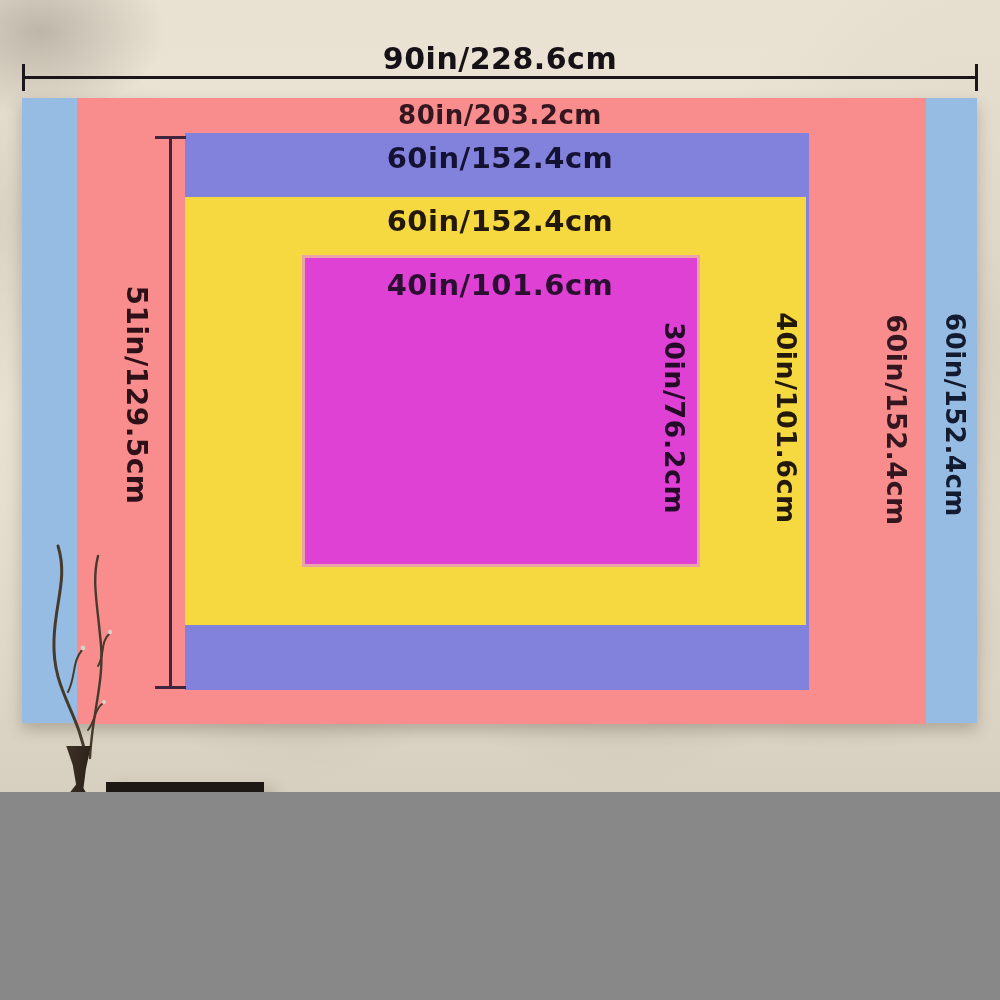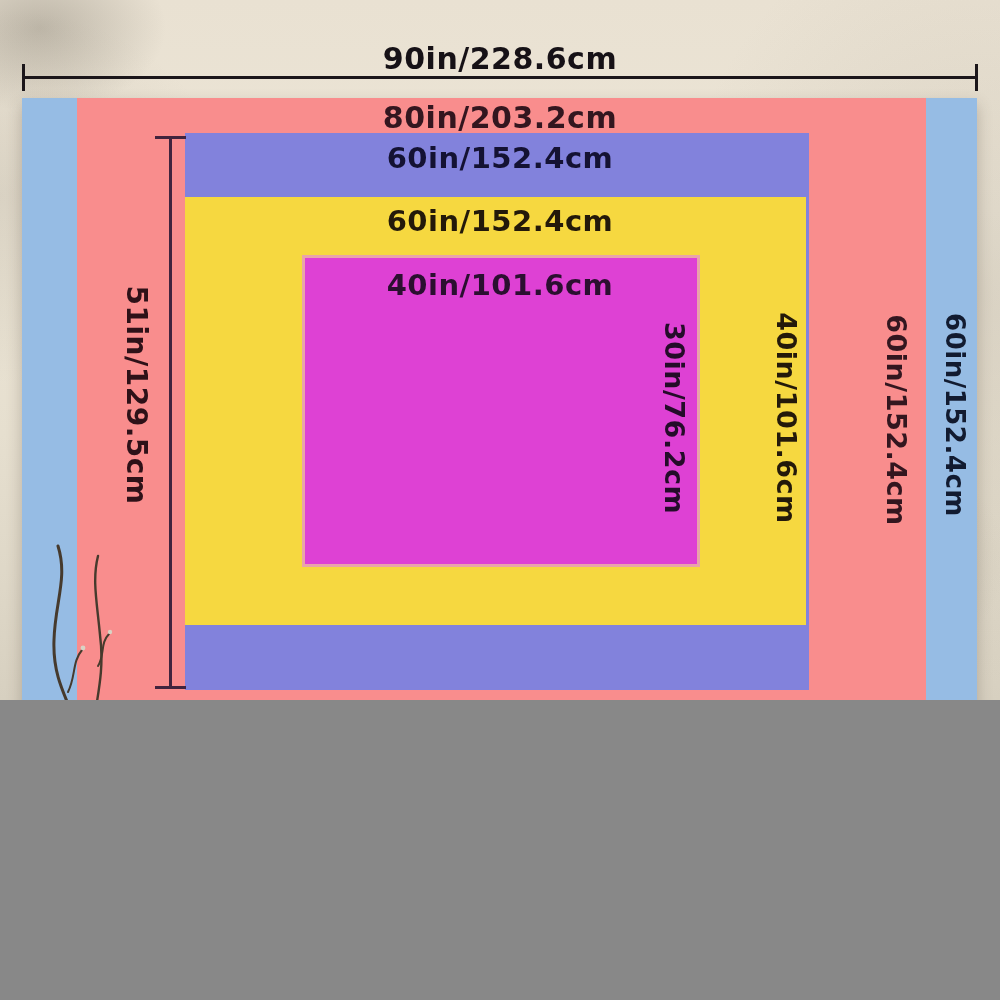"90in/228.6cm" .scene { height: 700px -> 792px }
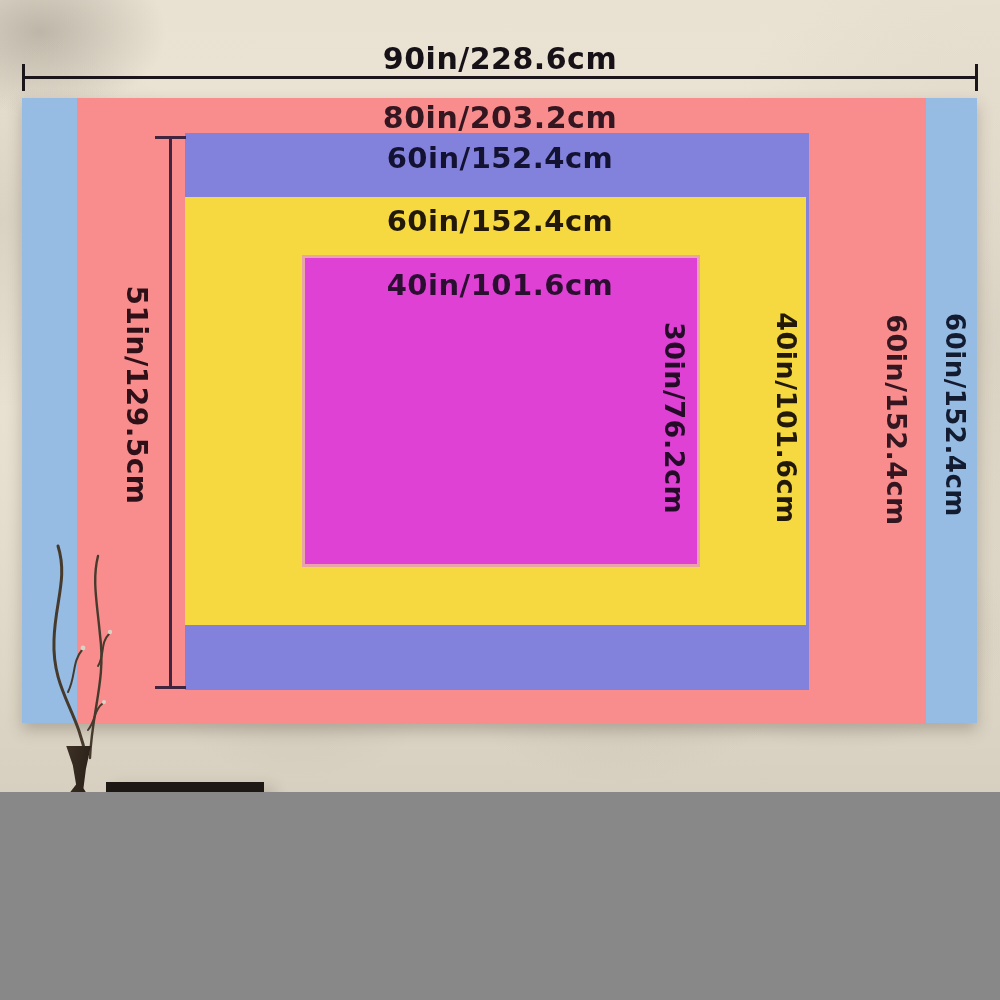"80in/203.2cm" .lbl-80 { font-size: 30px -> 26px }
